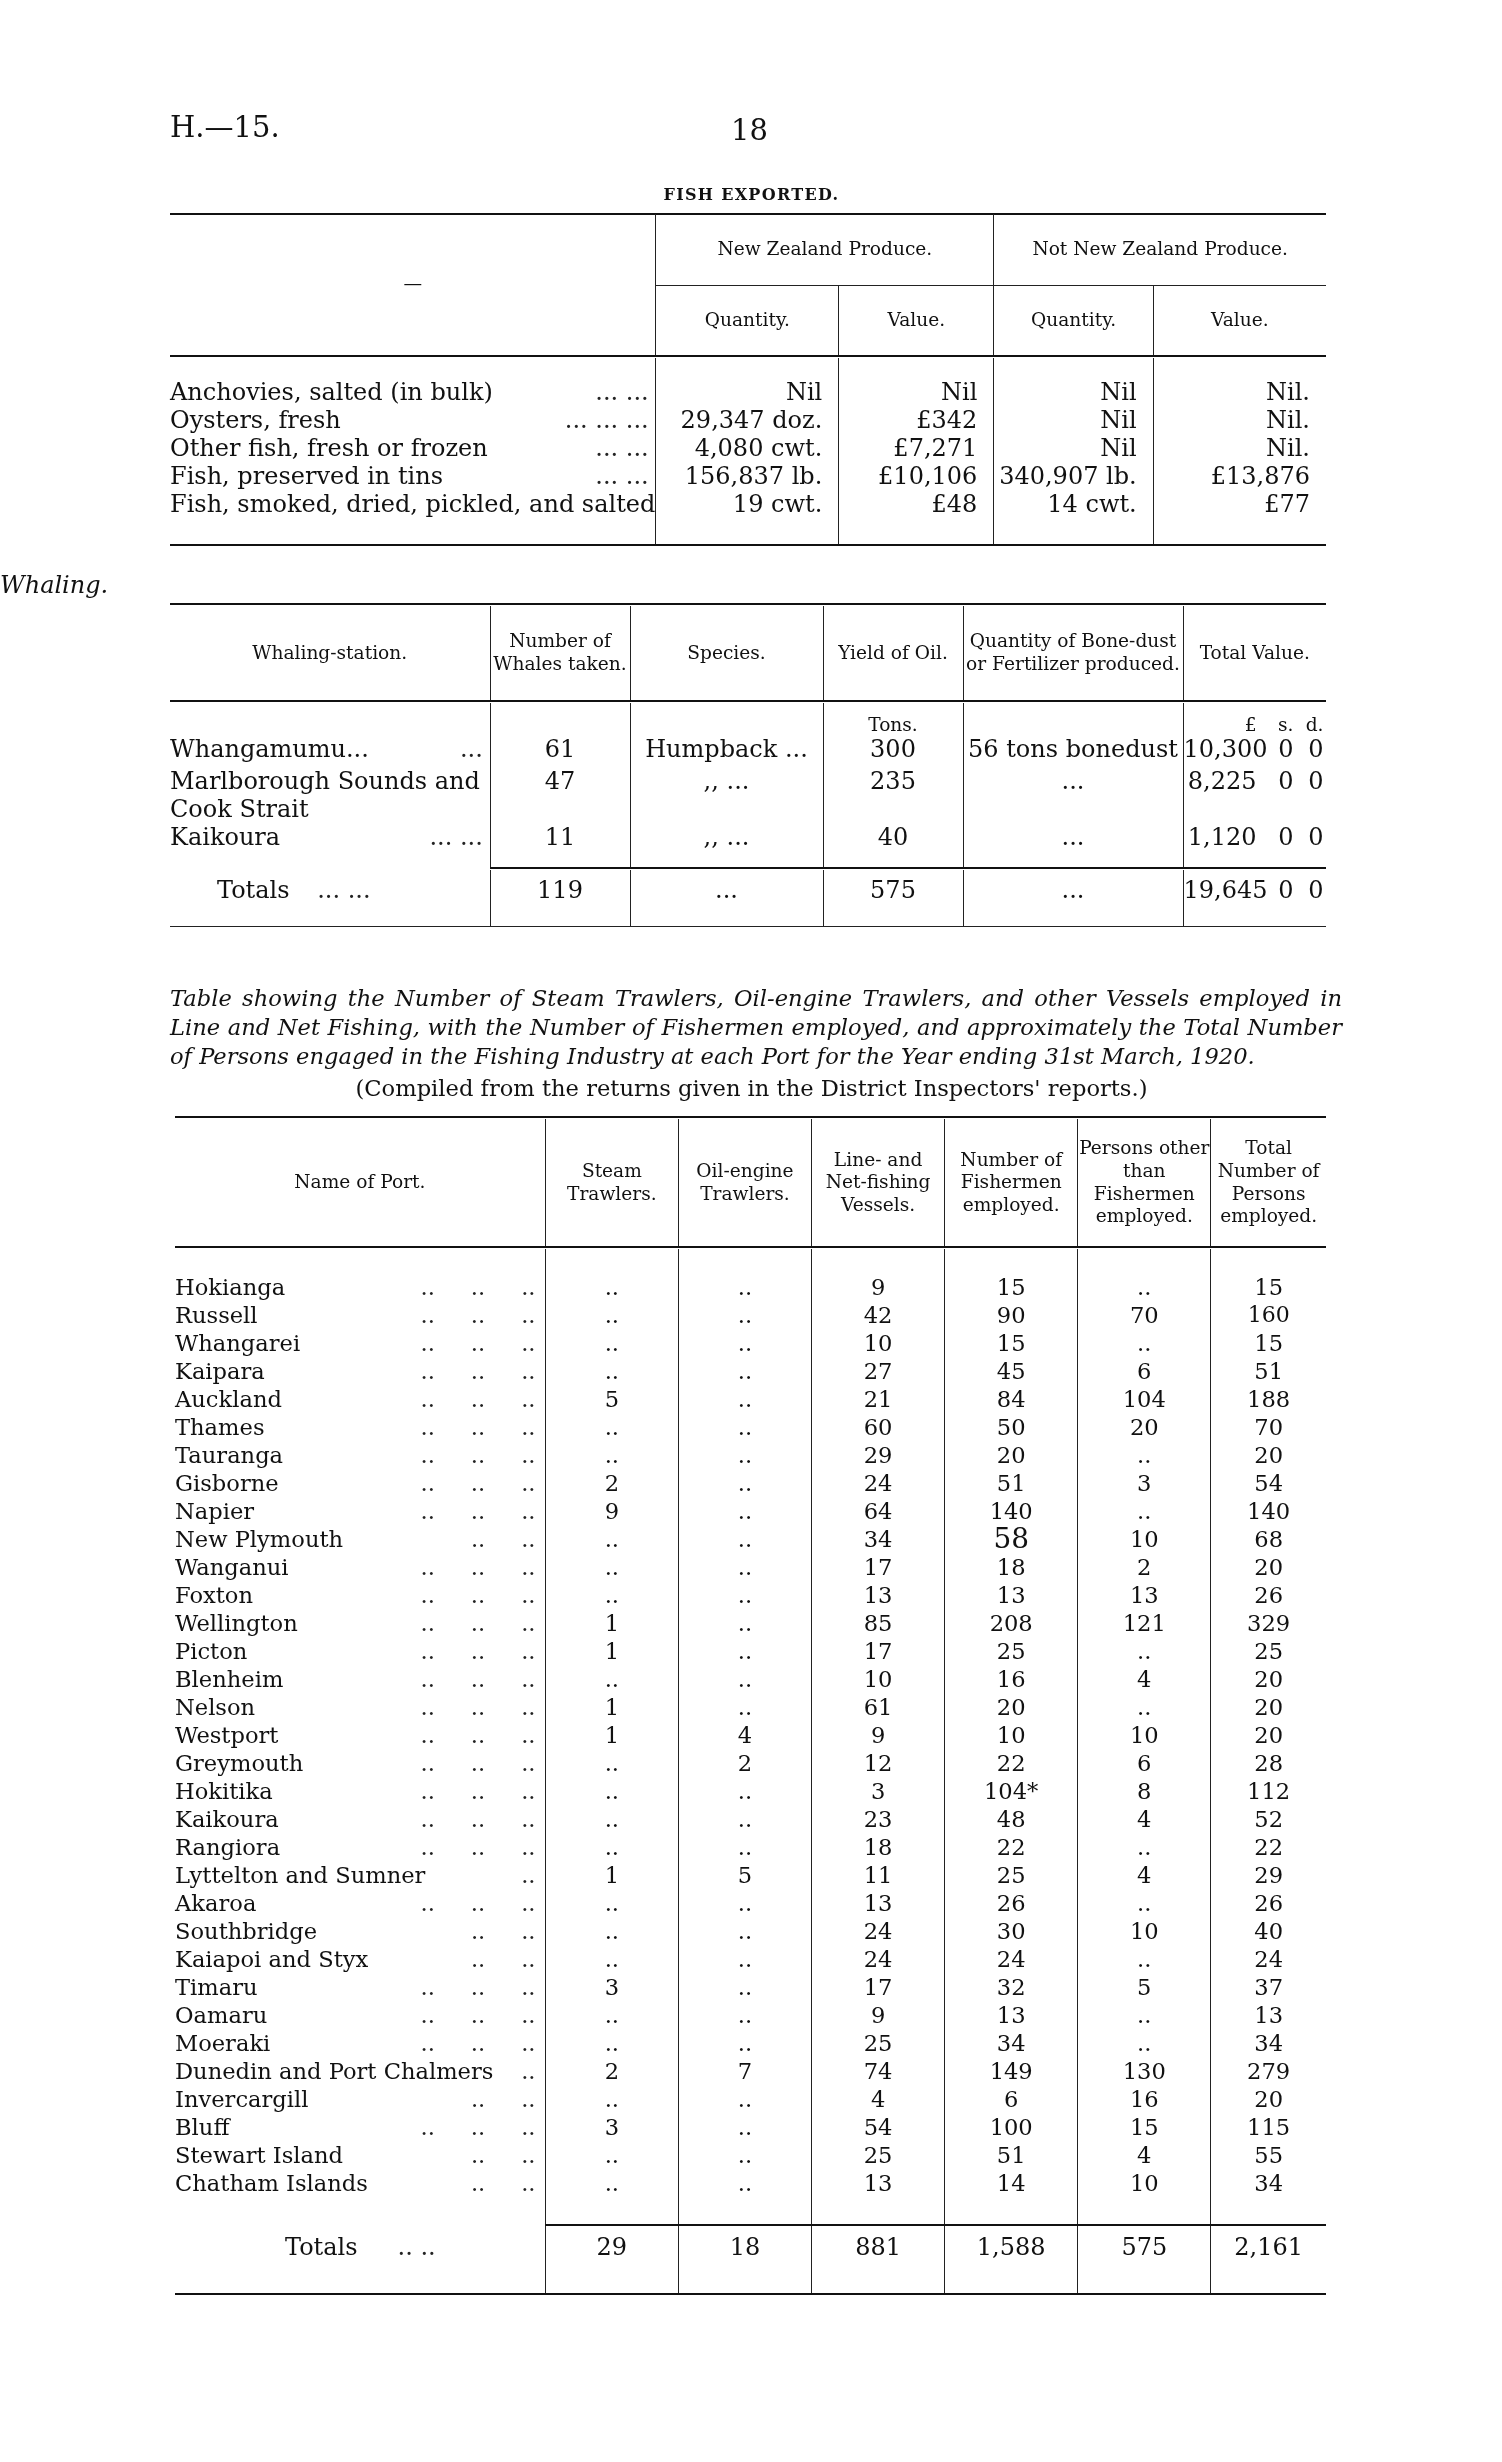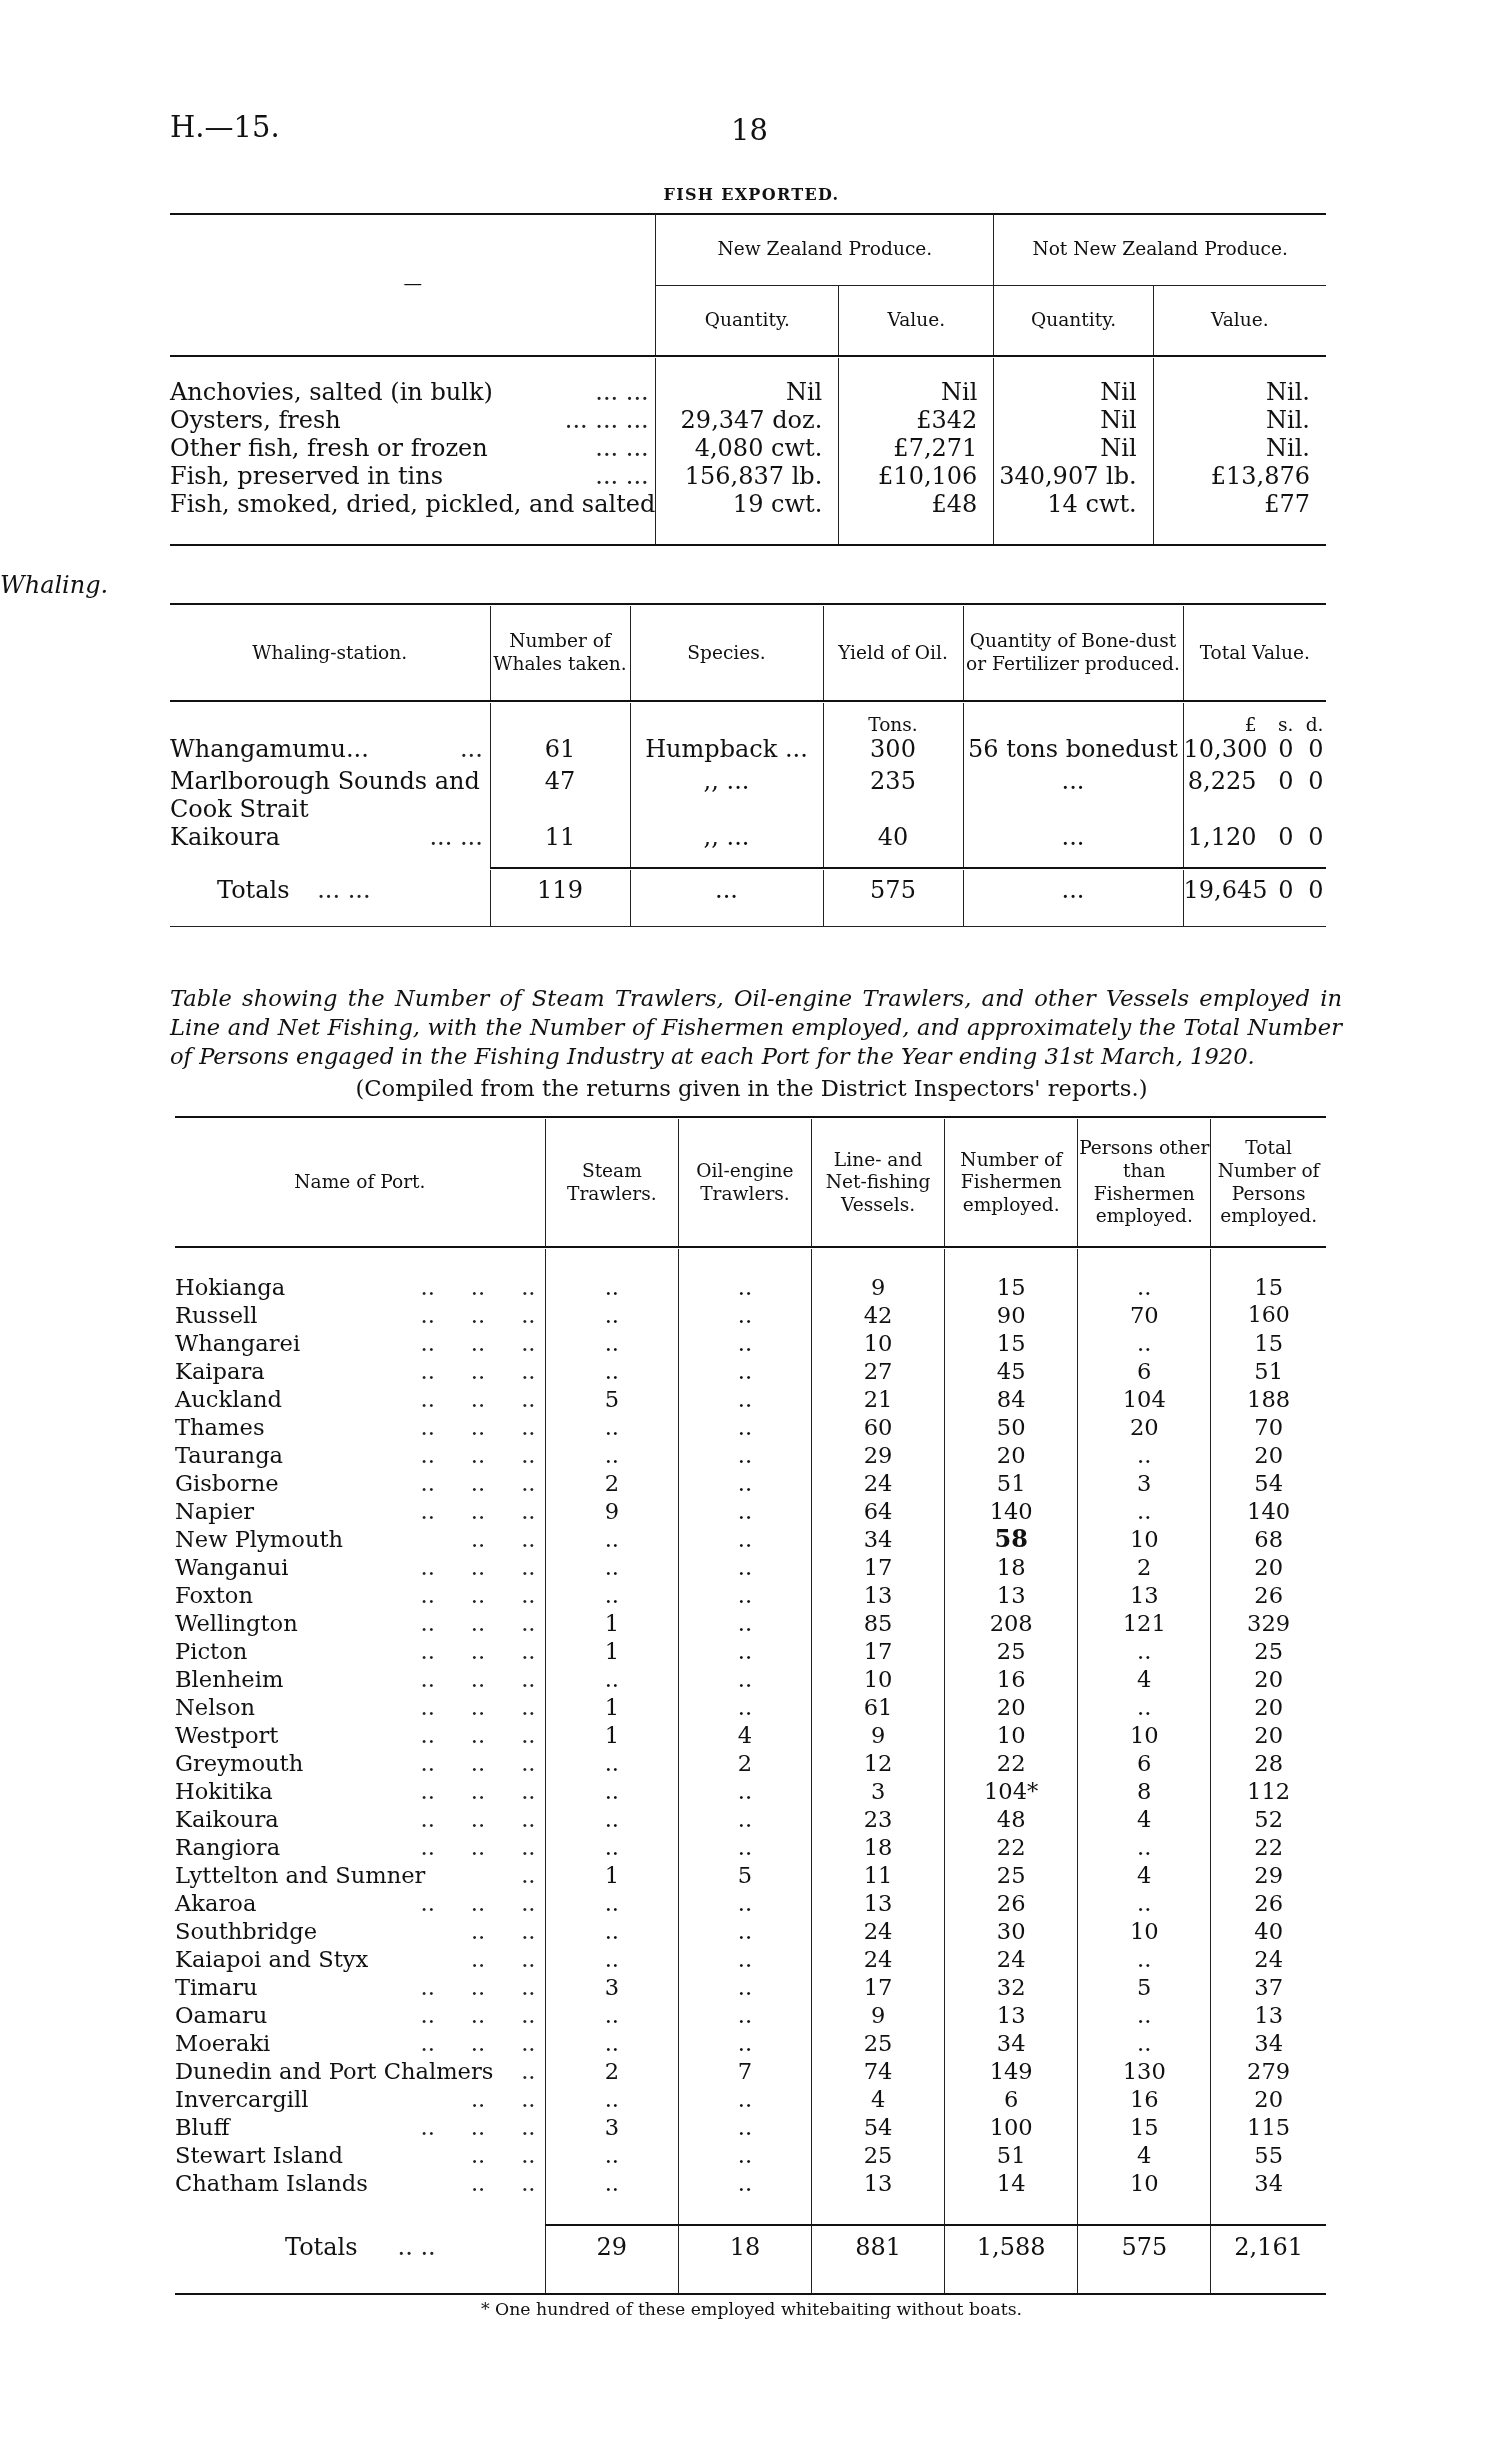"58" td.dcell { font-size: 24px -> 28px; font-weight: bold -> none }
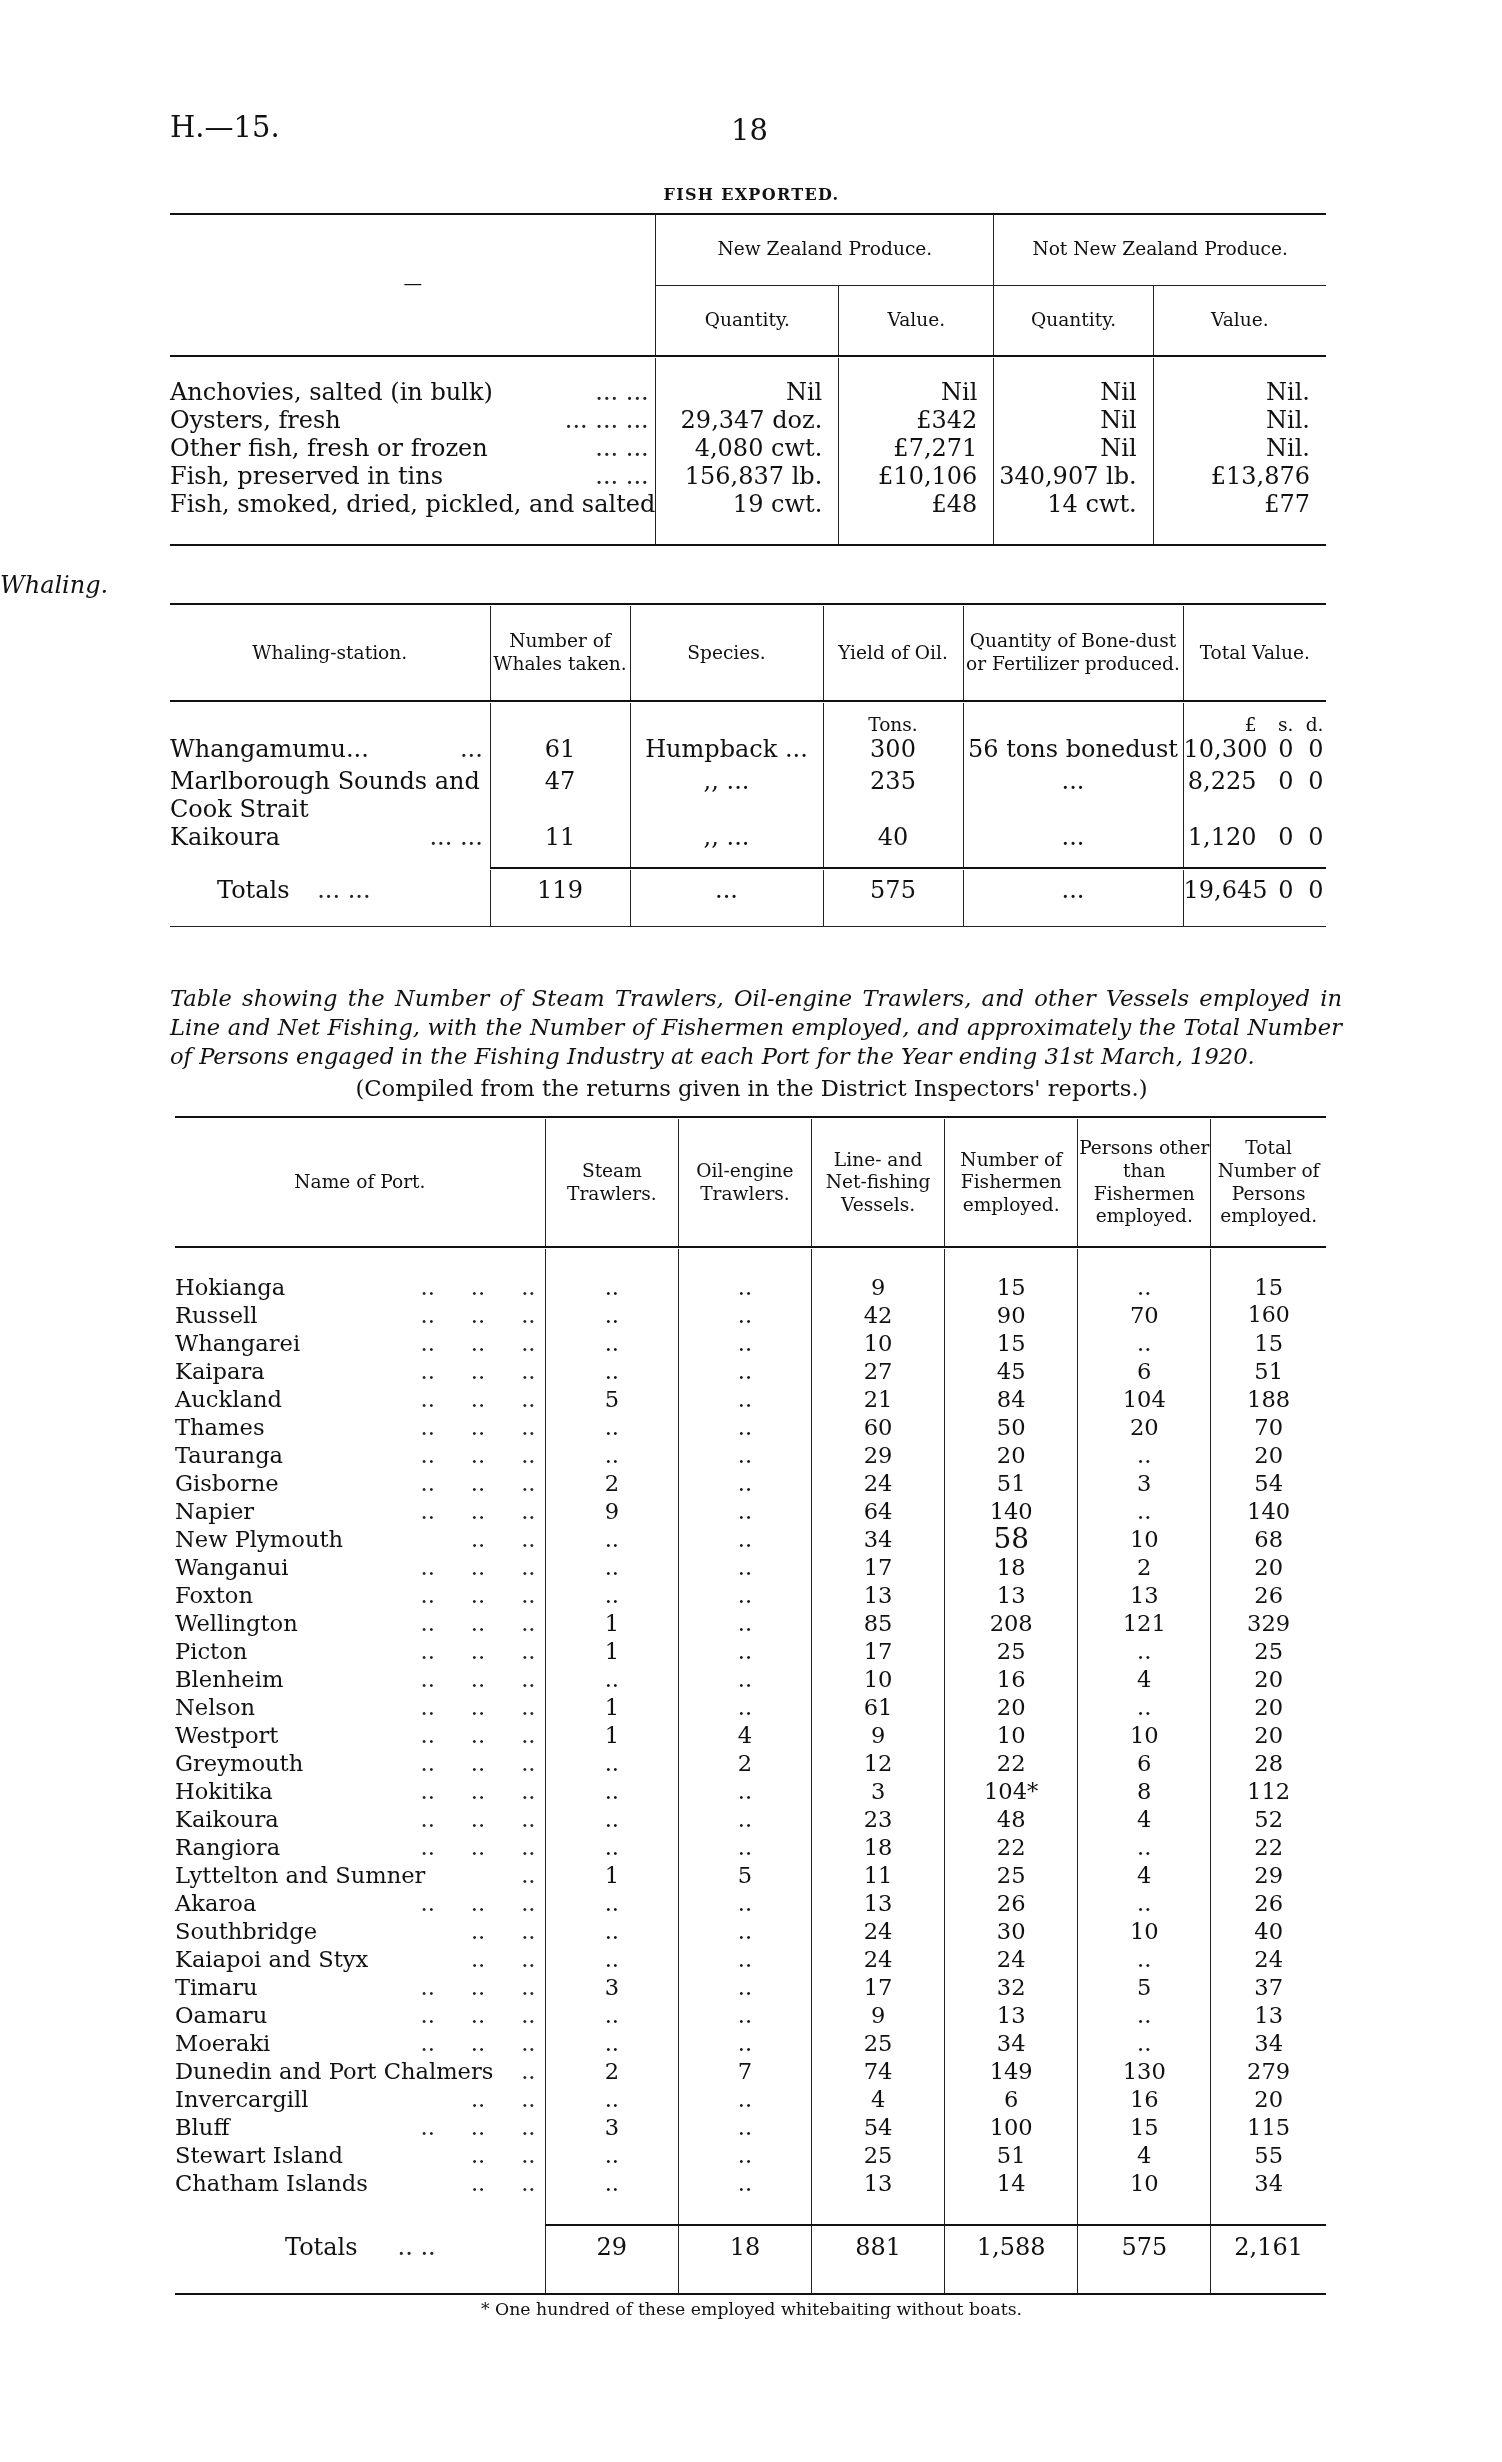"* One hundred of these" div.footnote { html: <div>* One hundred of these employed whitebaiting without boats.</div> -> none }
